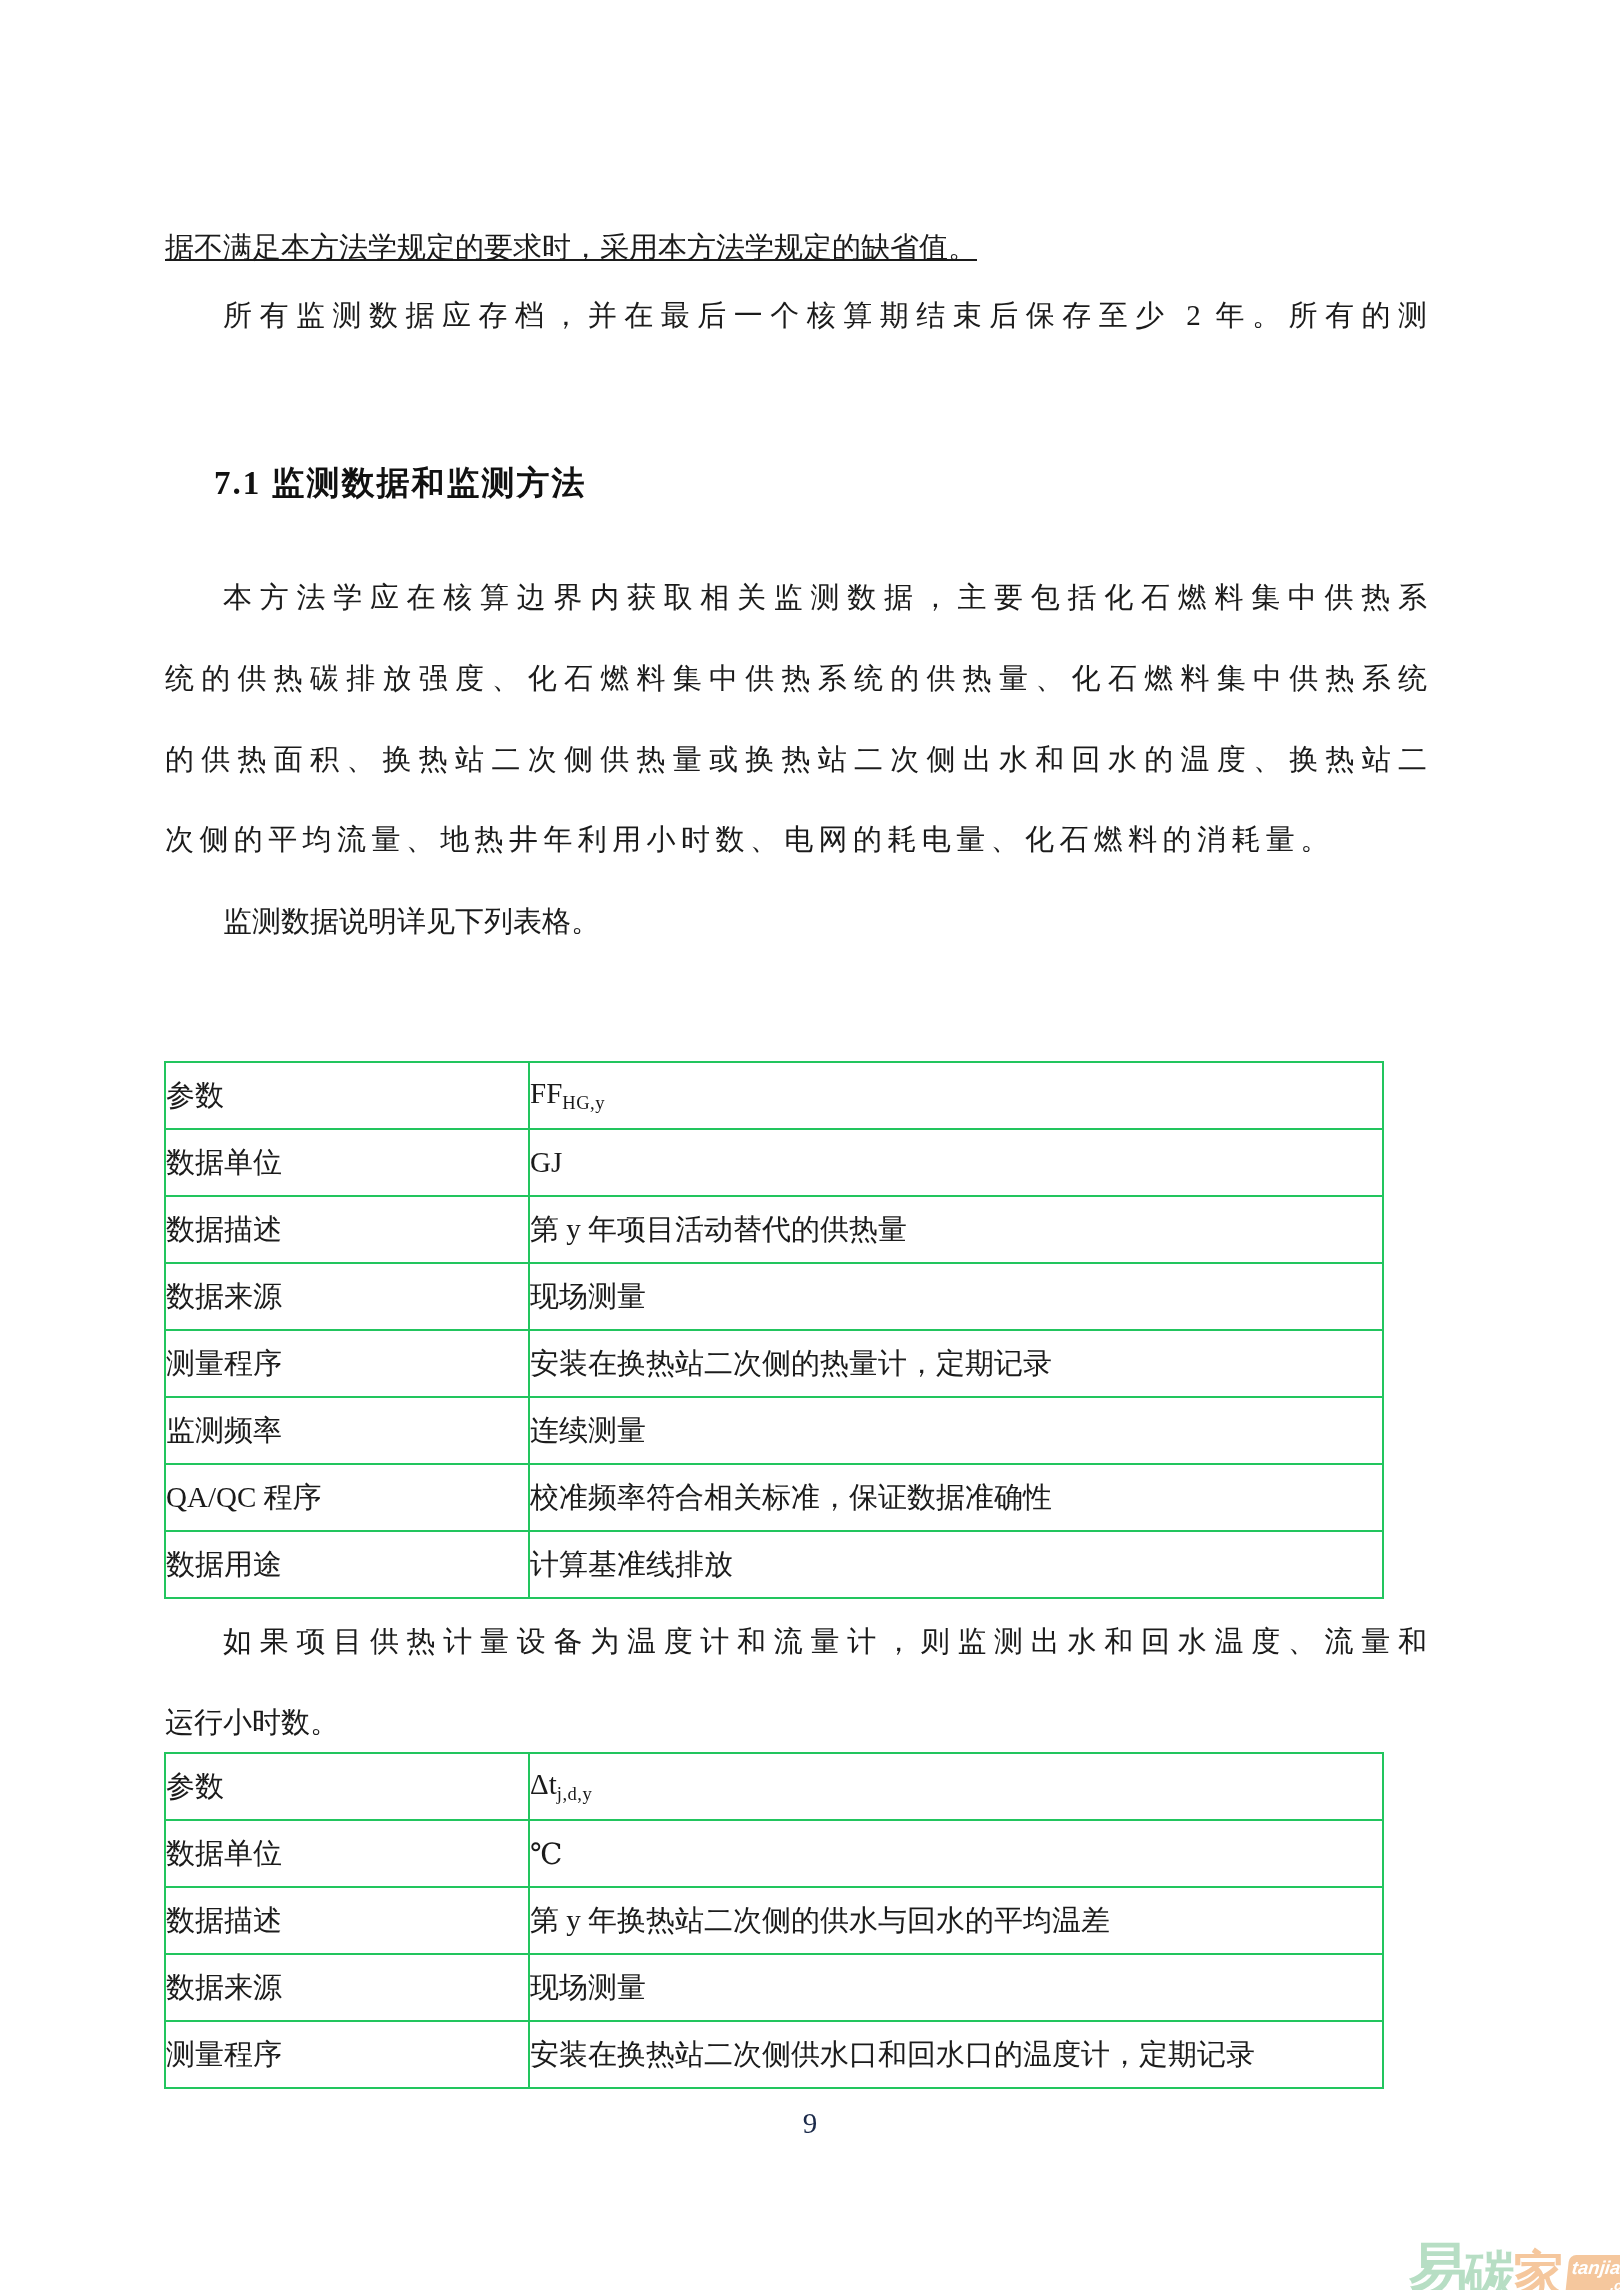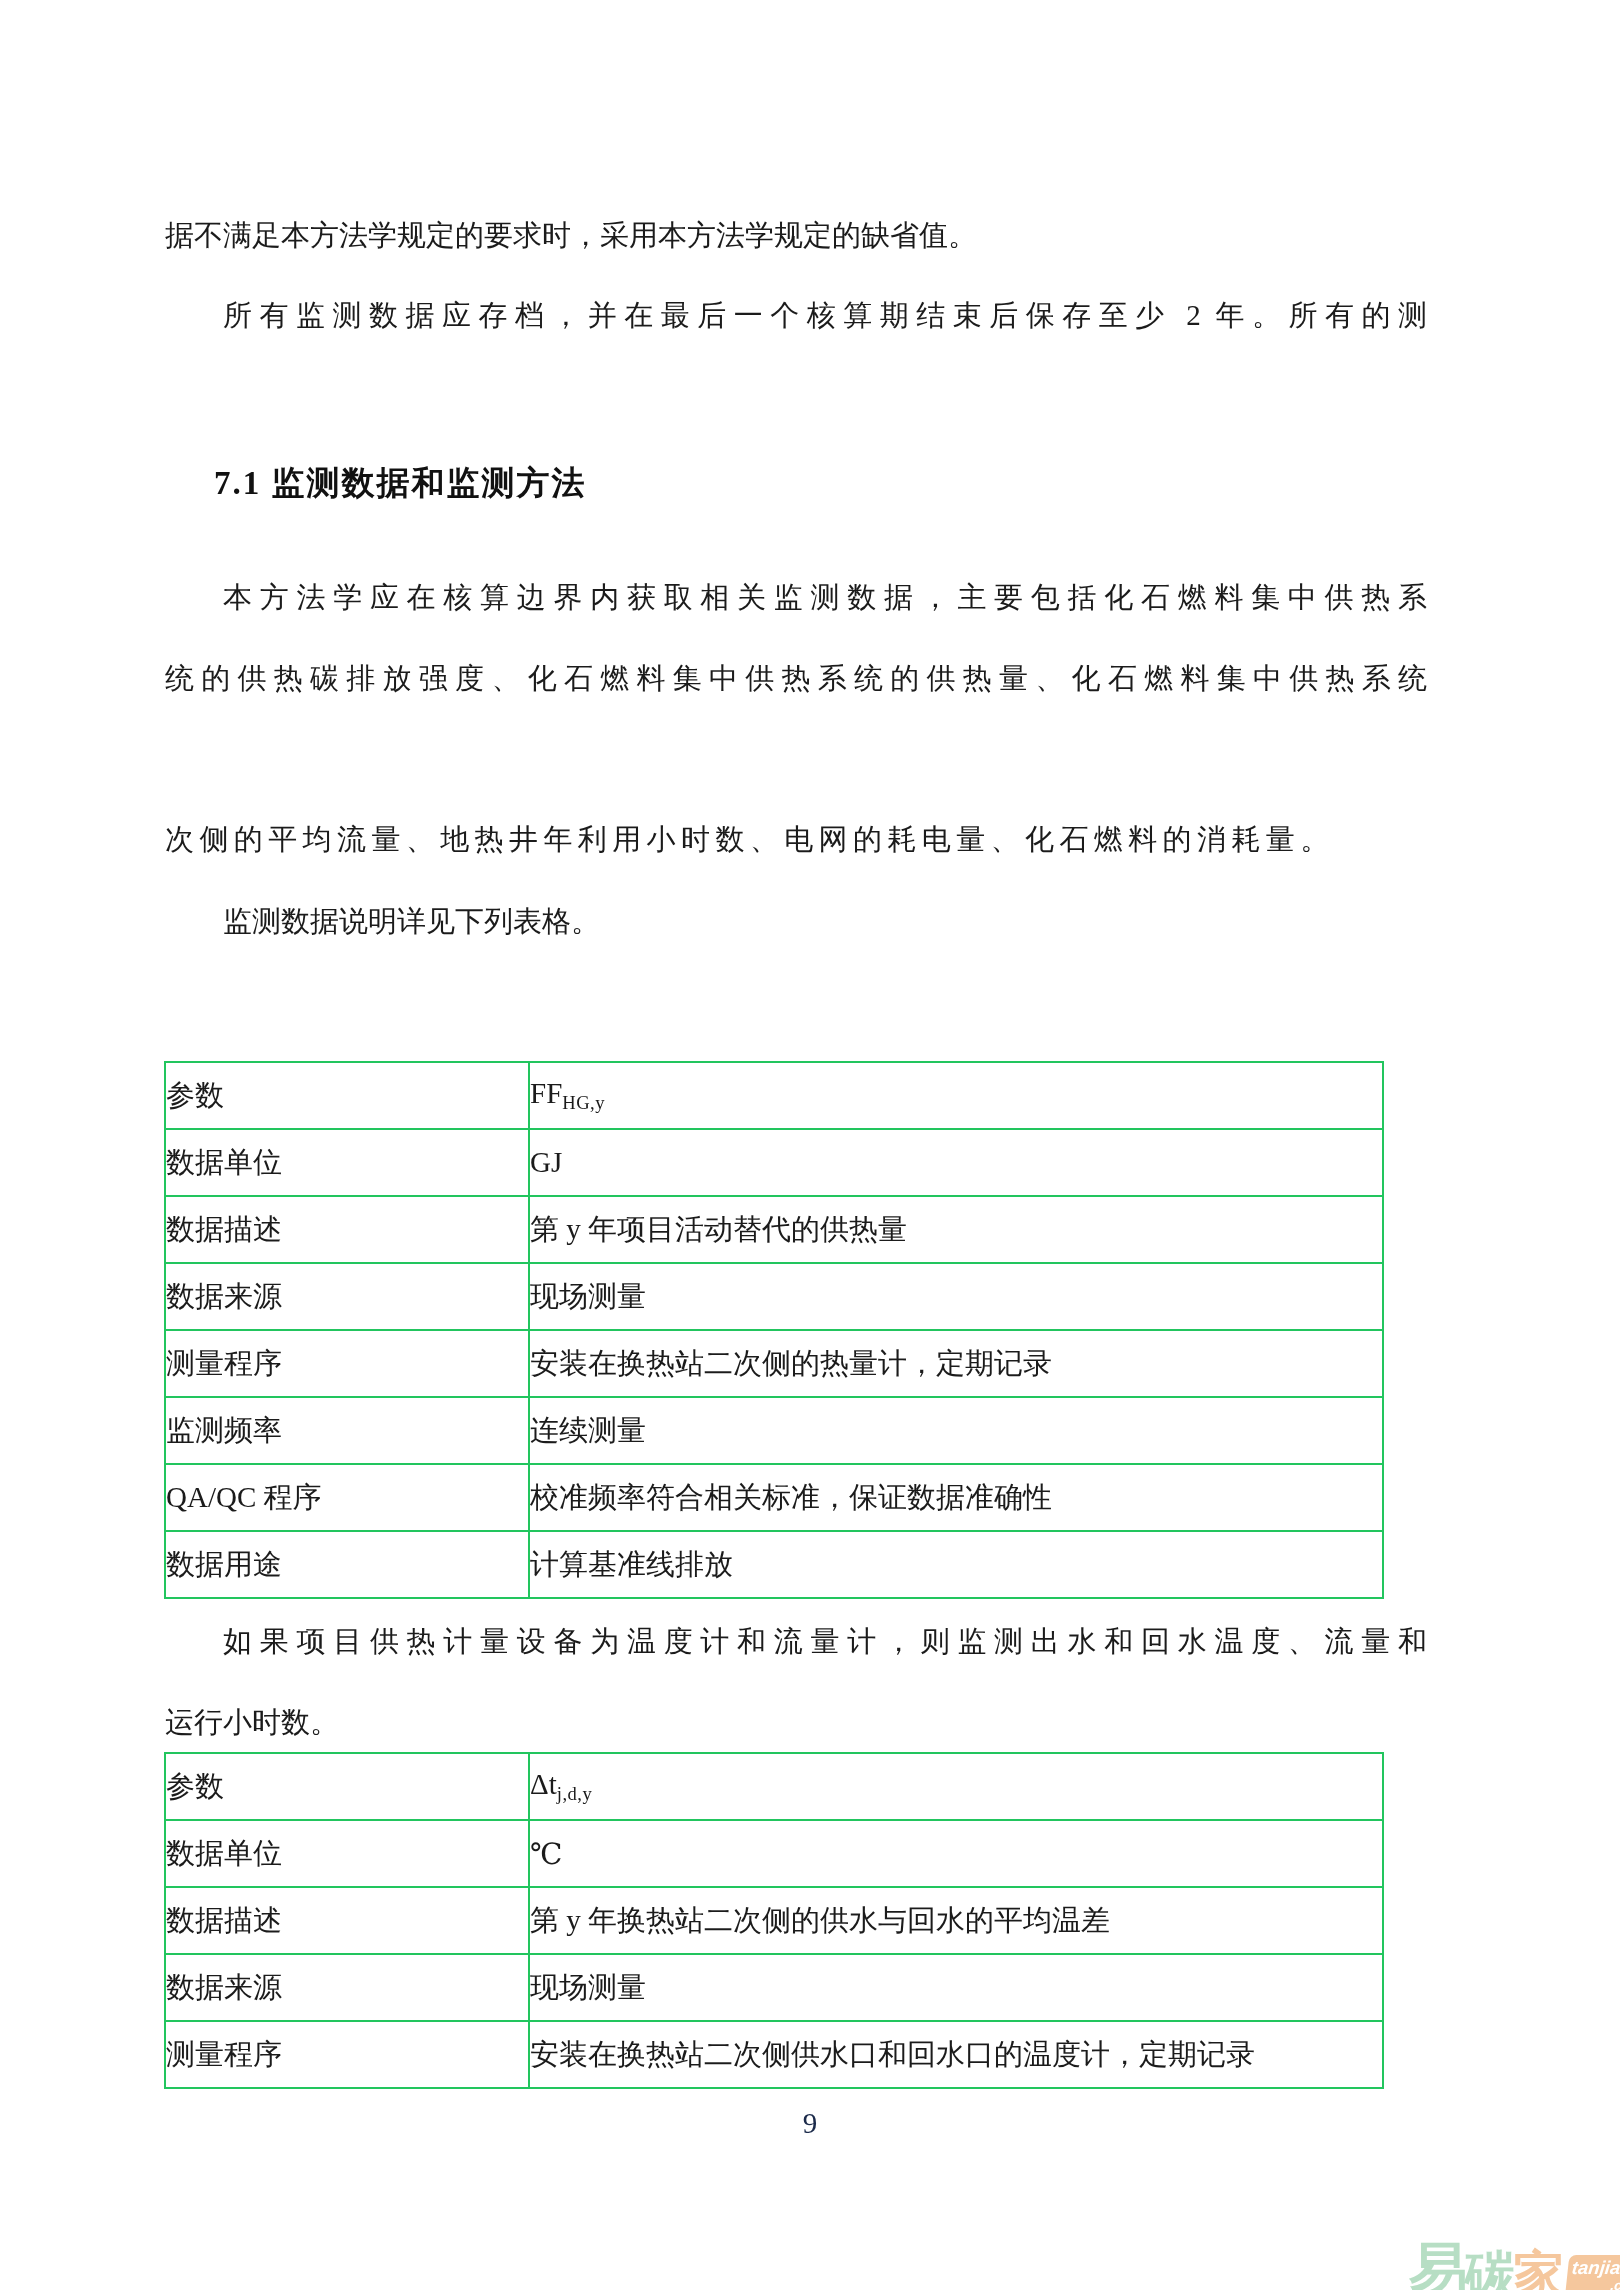"据不满足本方法学规定的要求时，采用本方法学规定的缺省值。" div.tline { text-decoration: none -> underline; top: 216px -> 228px }
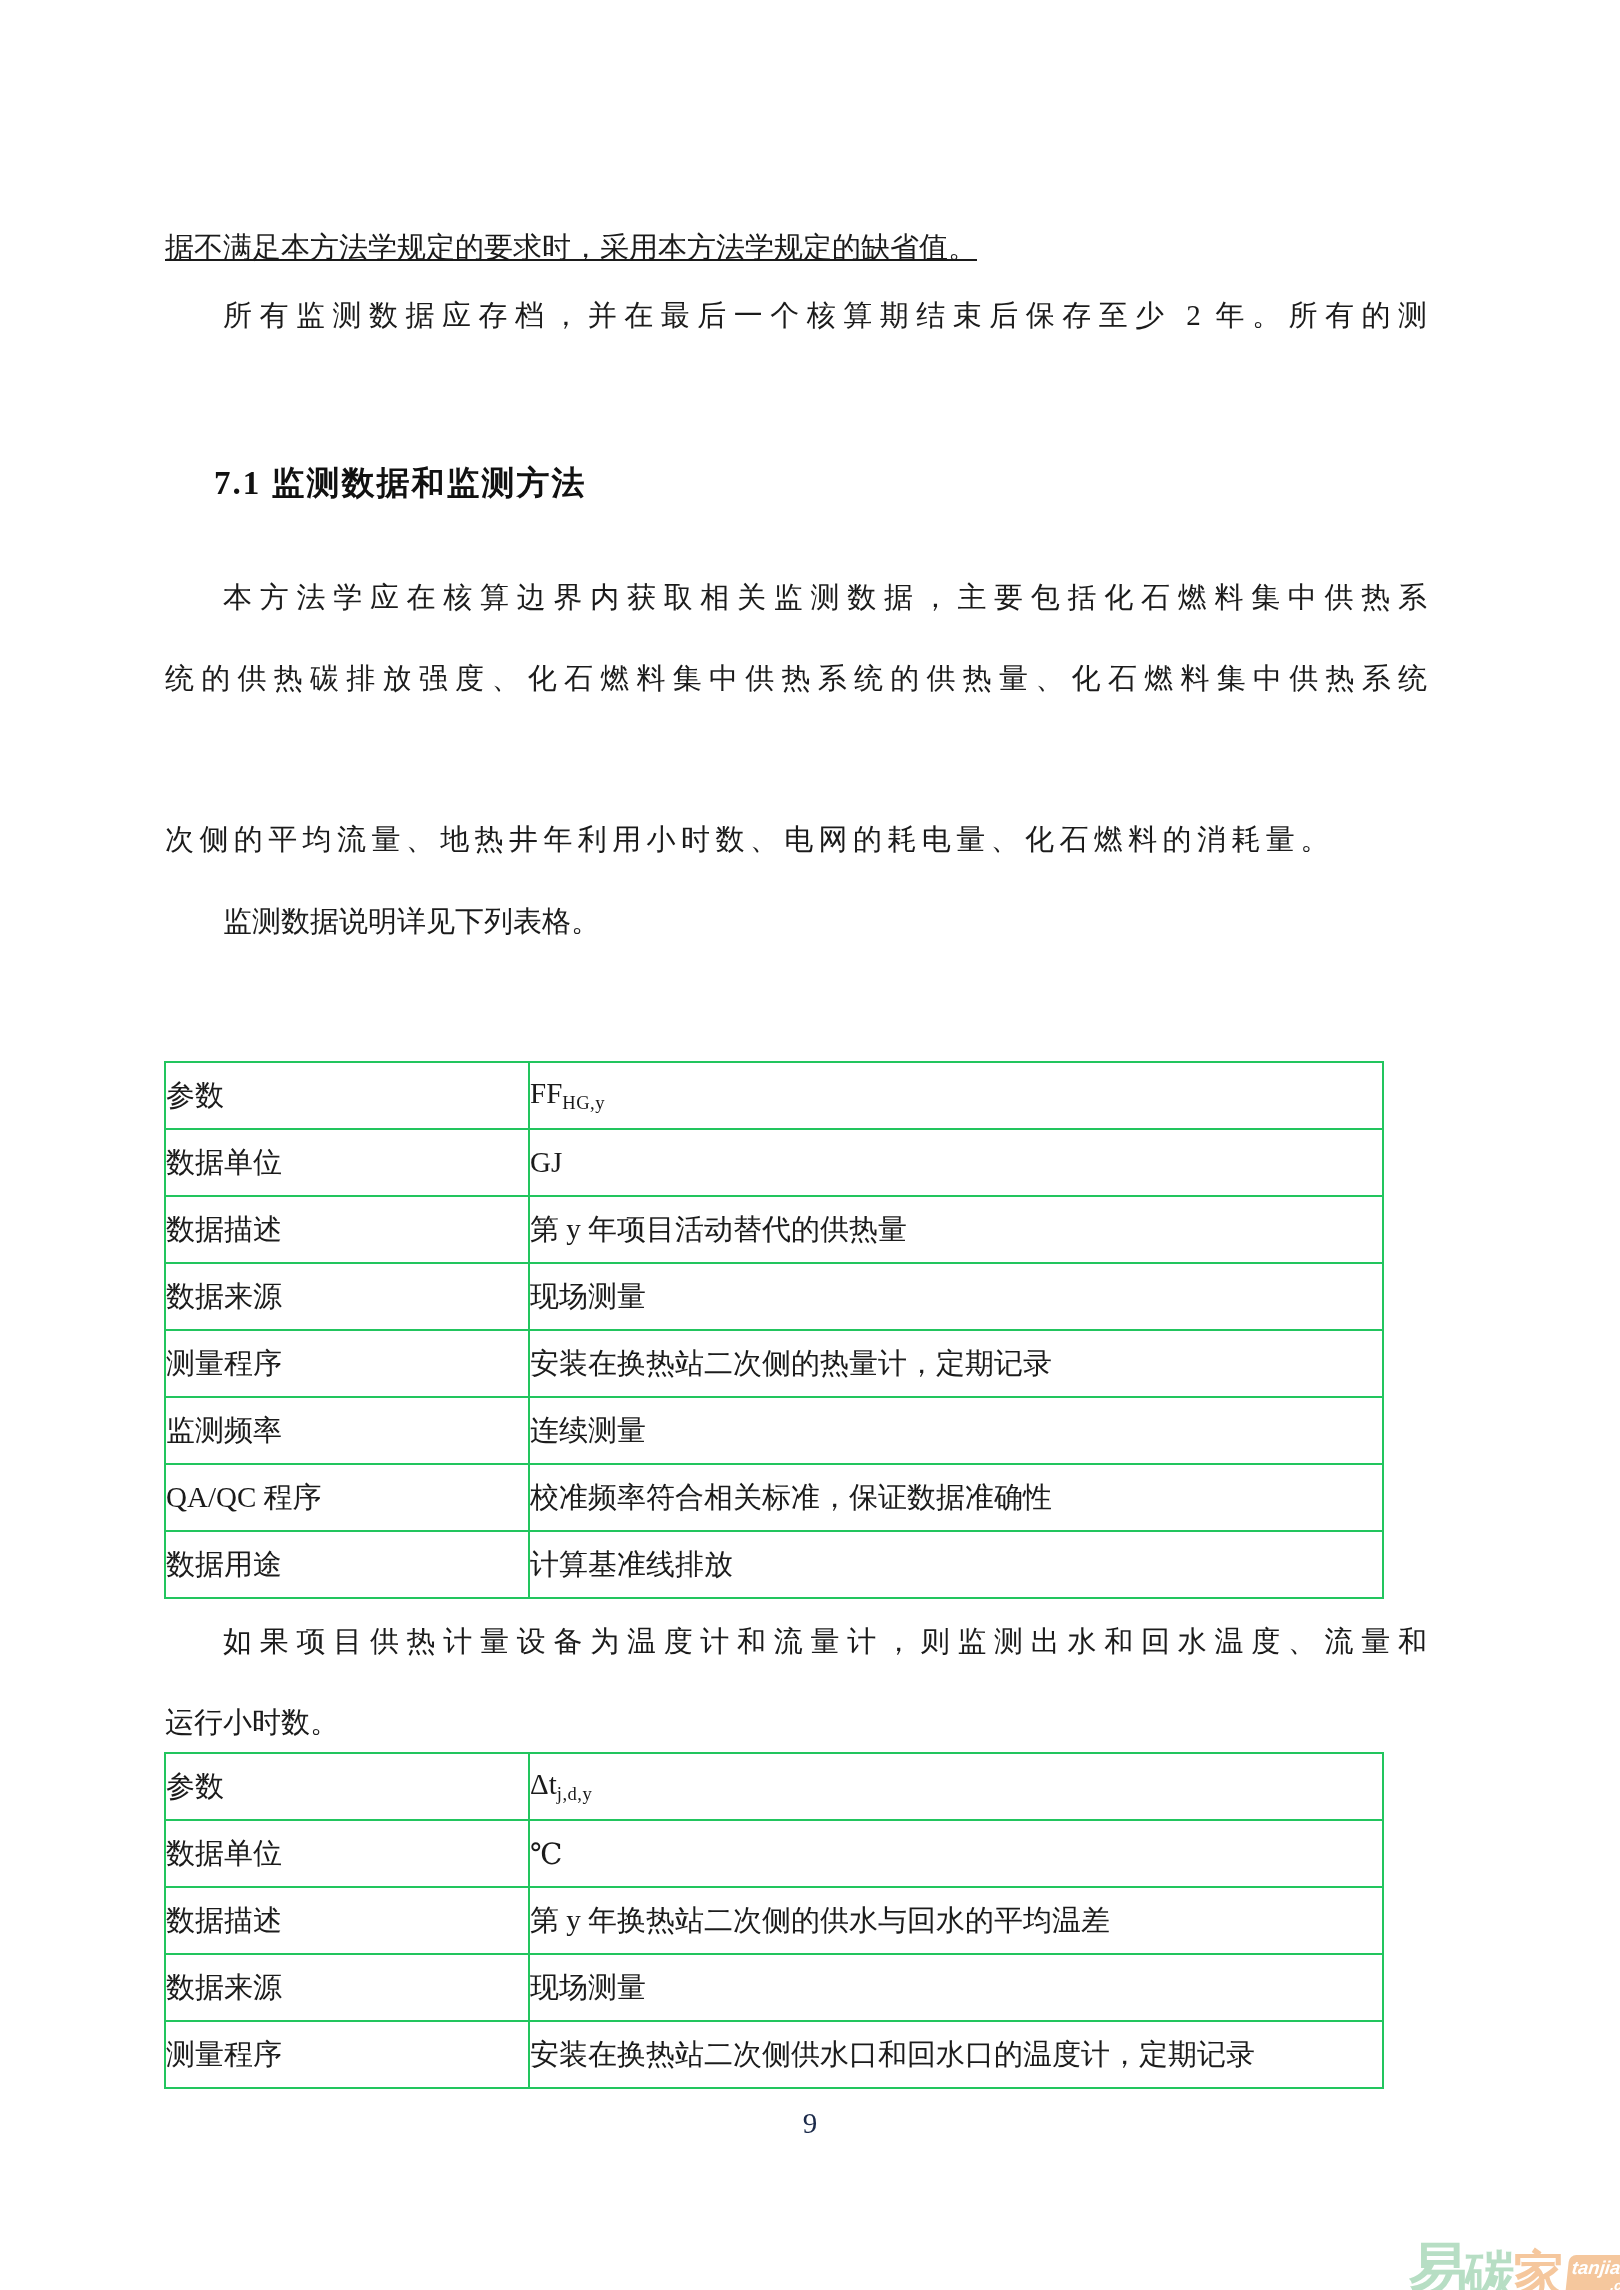"的供热面积、换热站二次侧供热量或换热站二次侧出水和回水的温度、换热站二" div.tline { html: none -> <div>的供热面积、换热站二次侧供热量或换热站二次侧出水和回水的温度、换热站二</div> }
